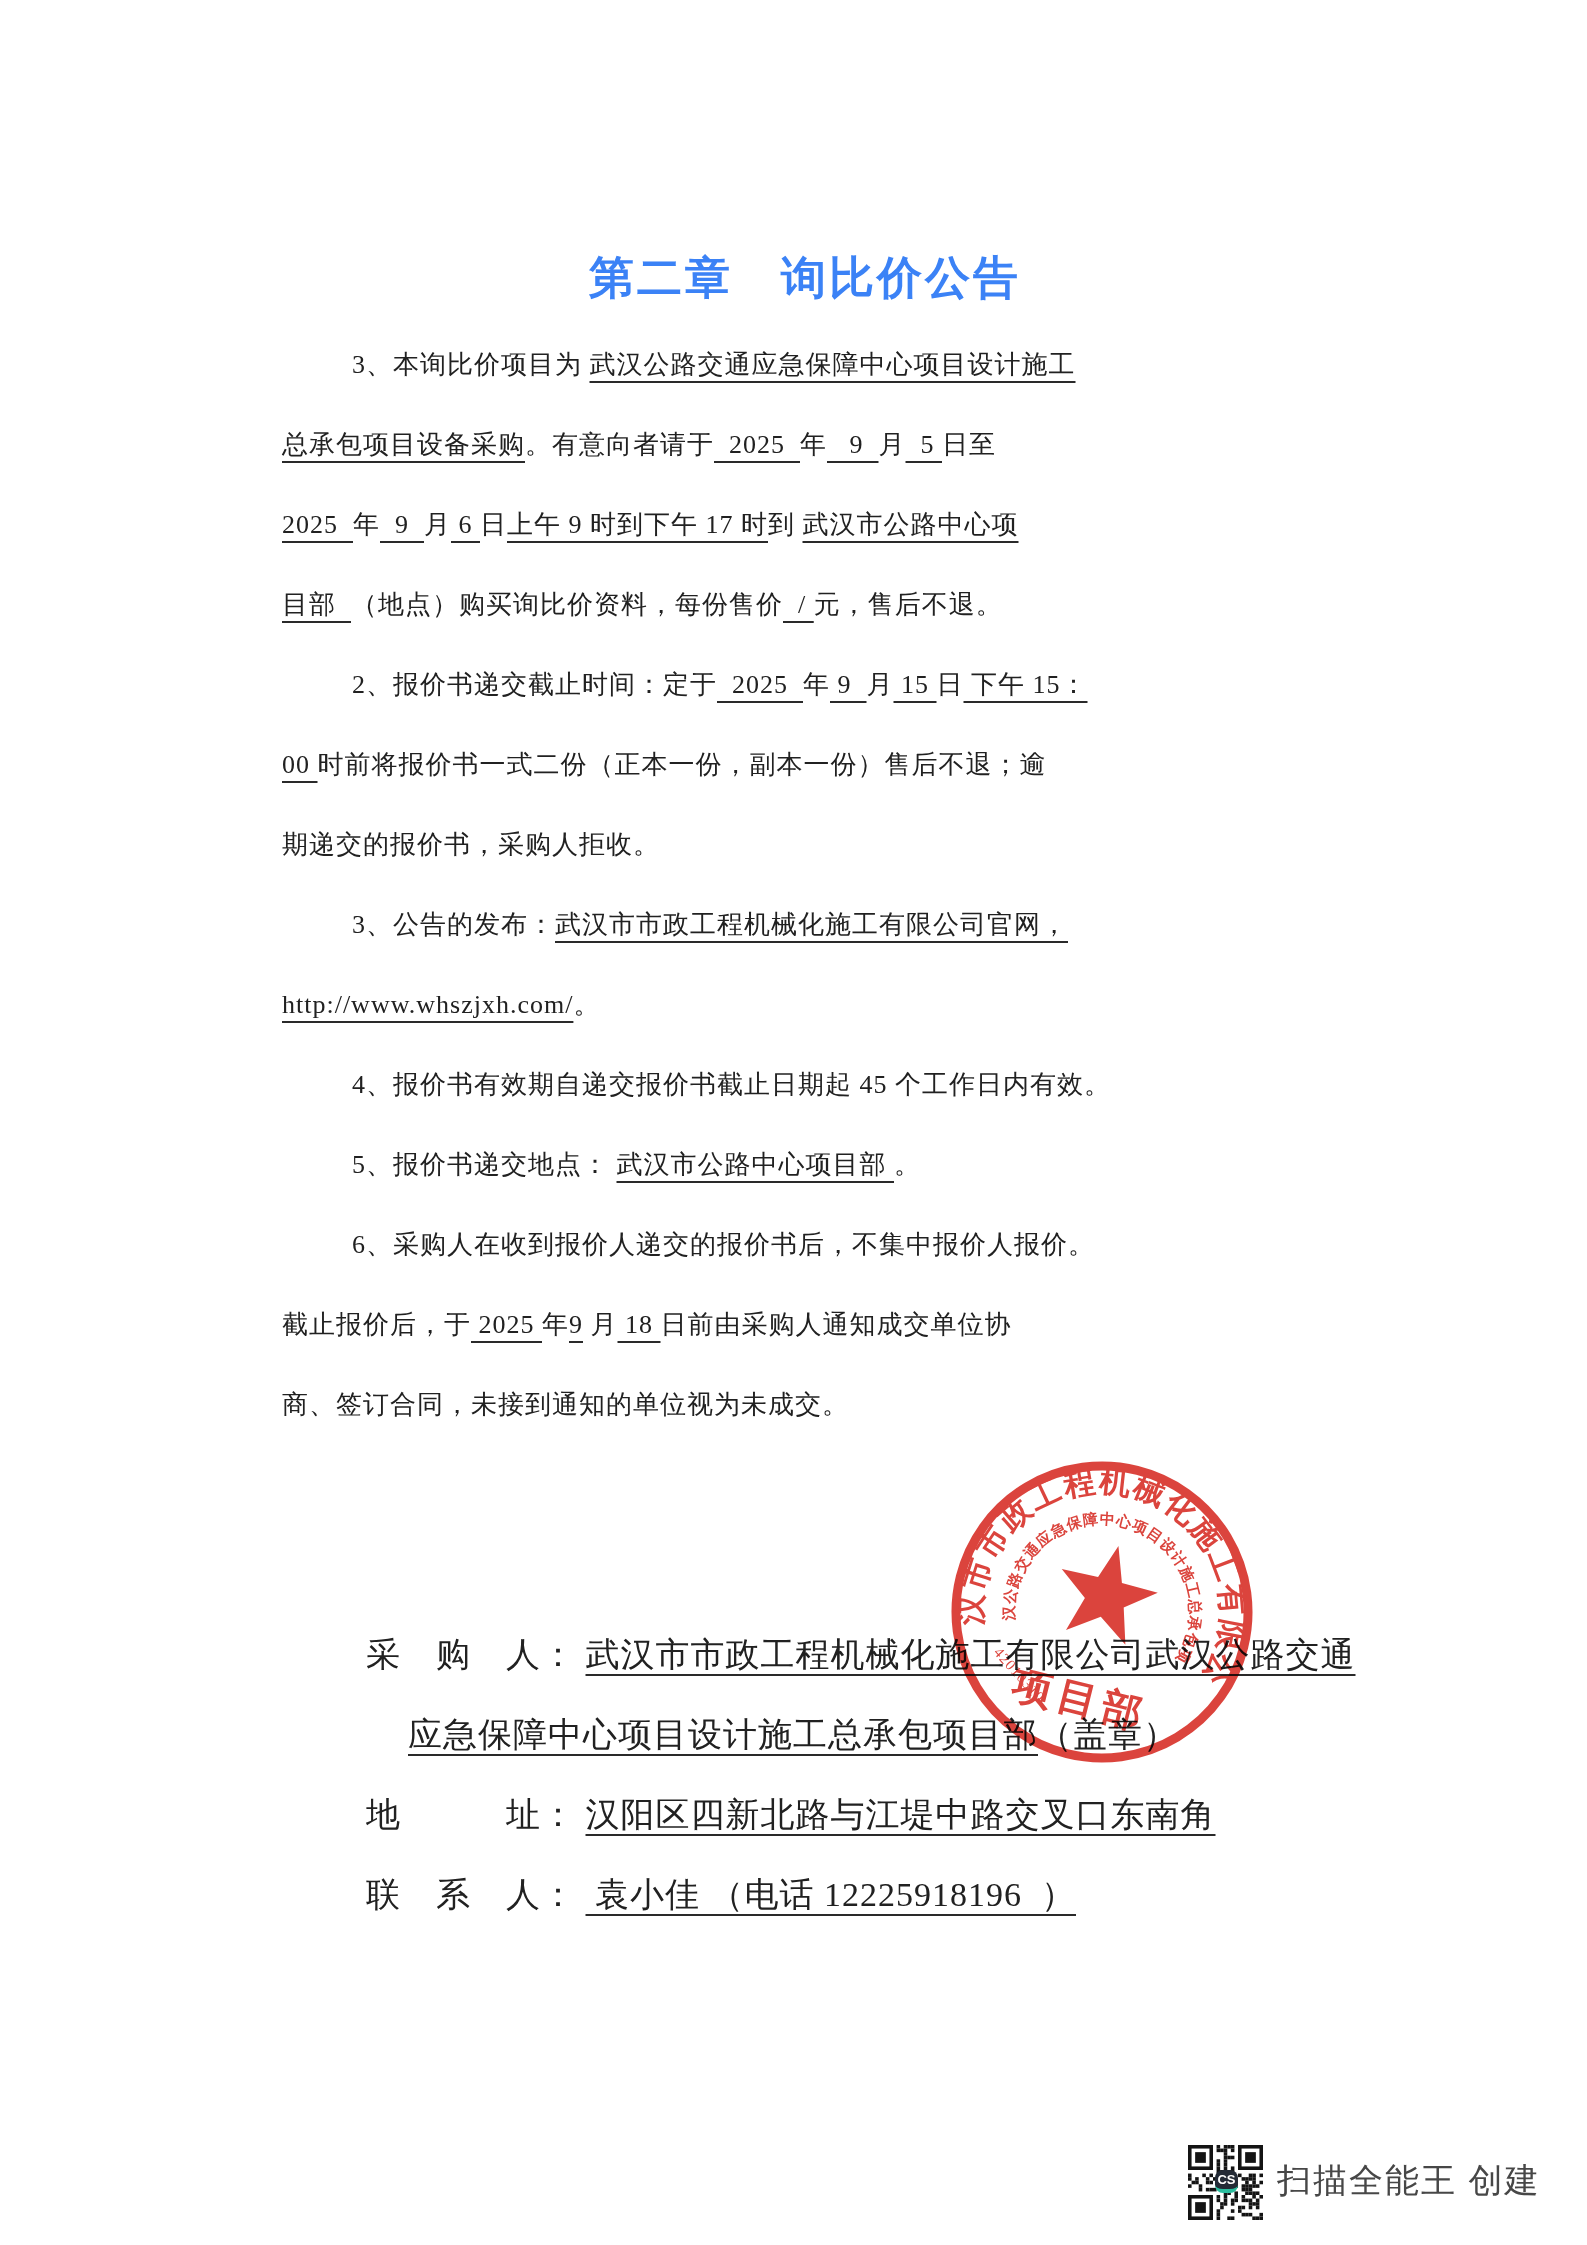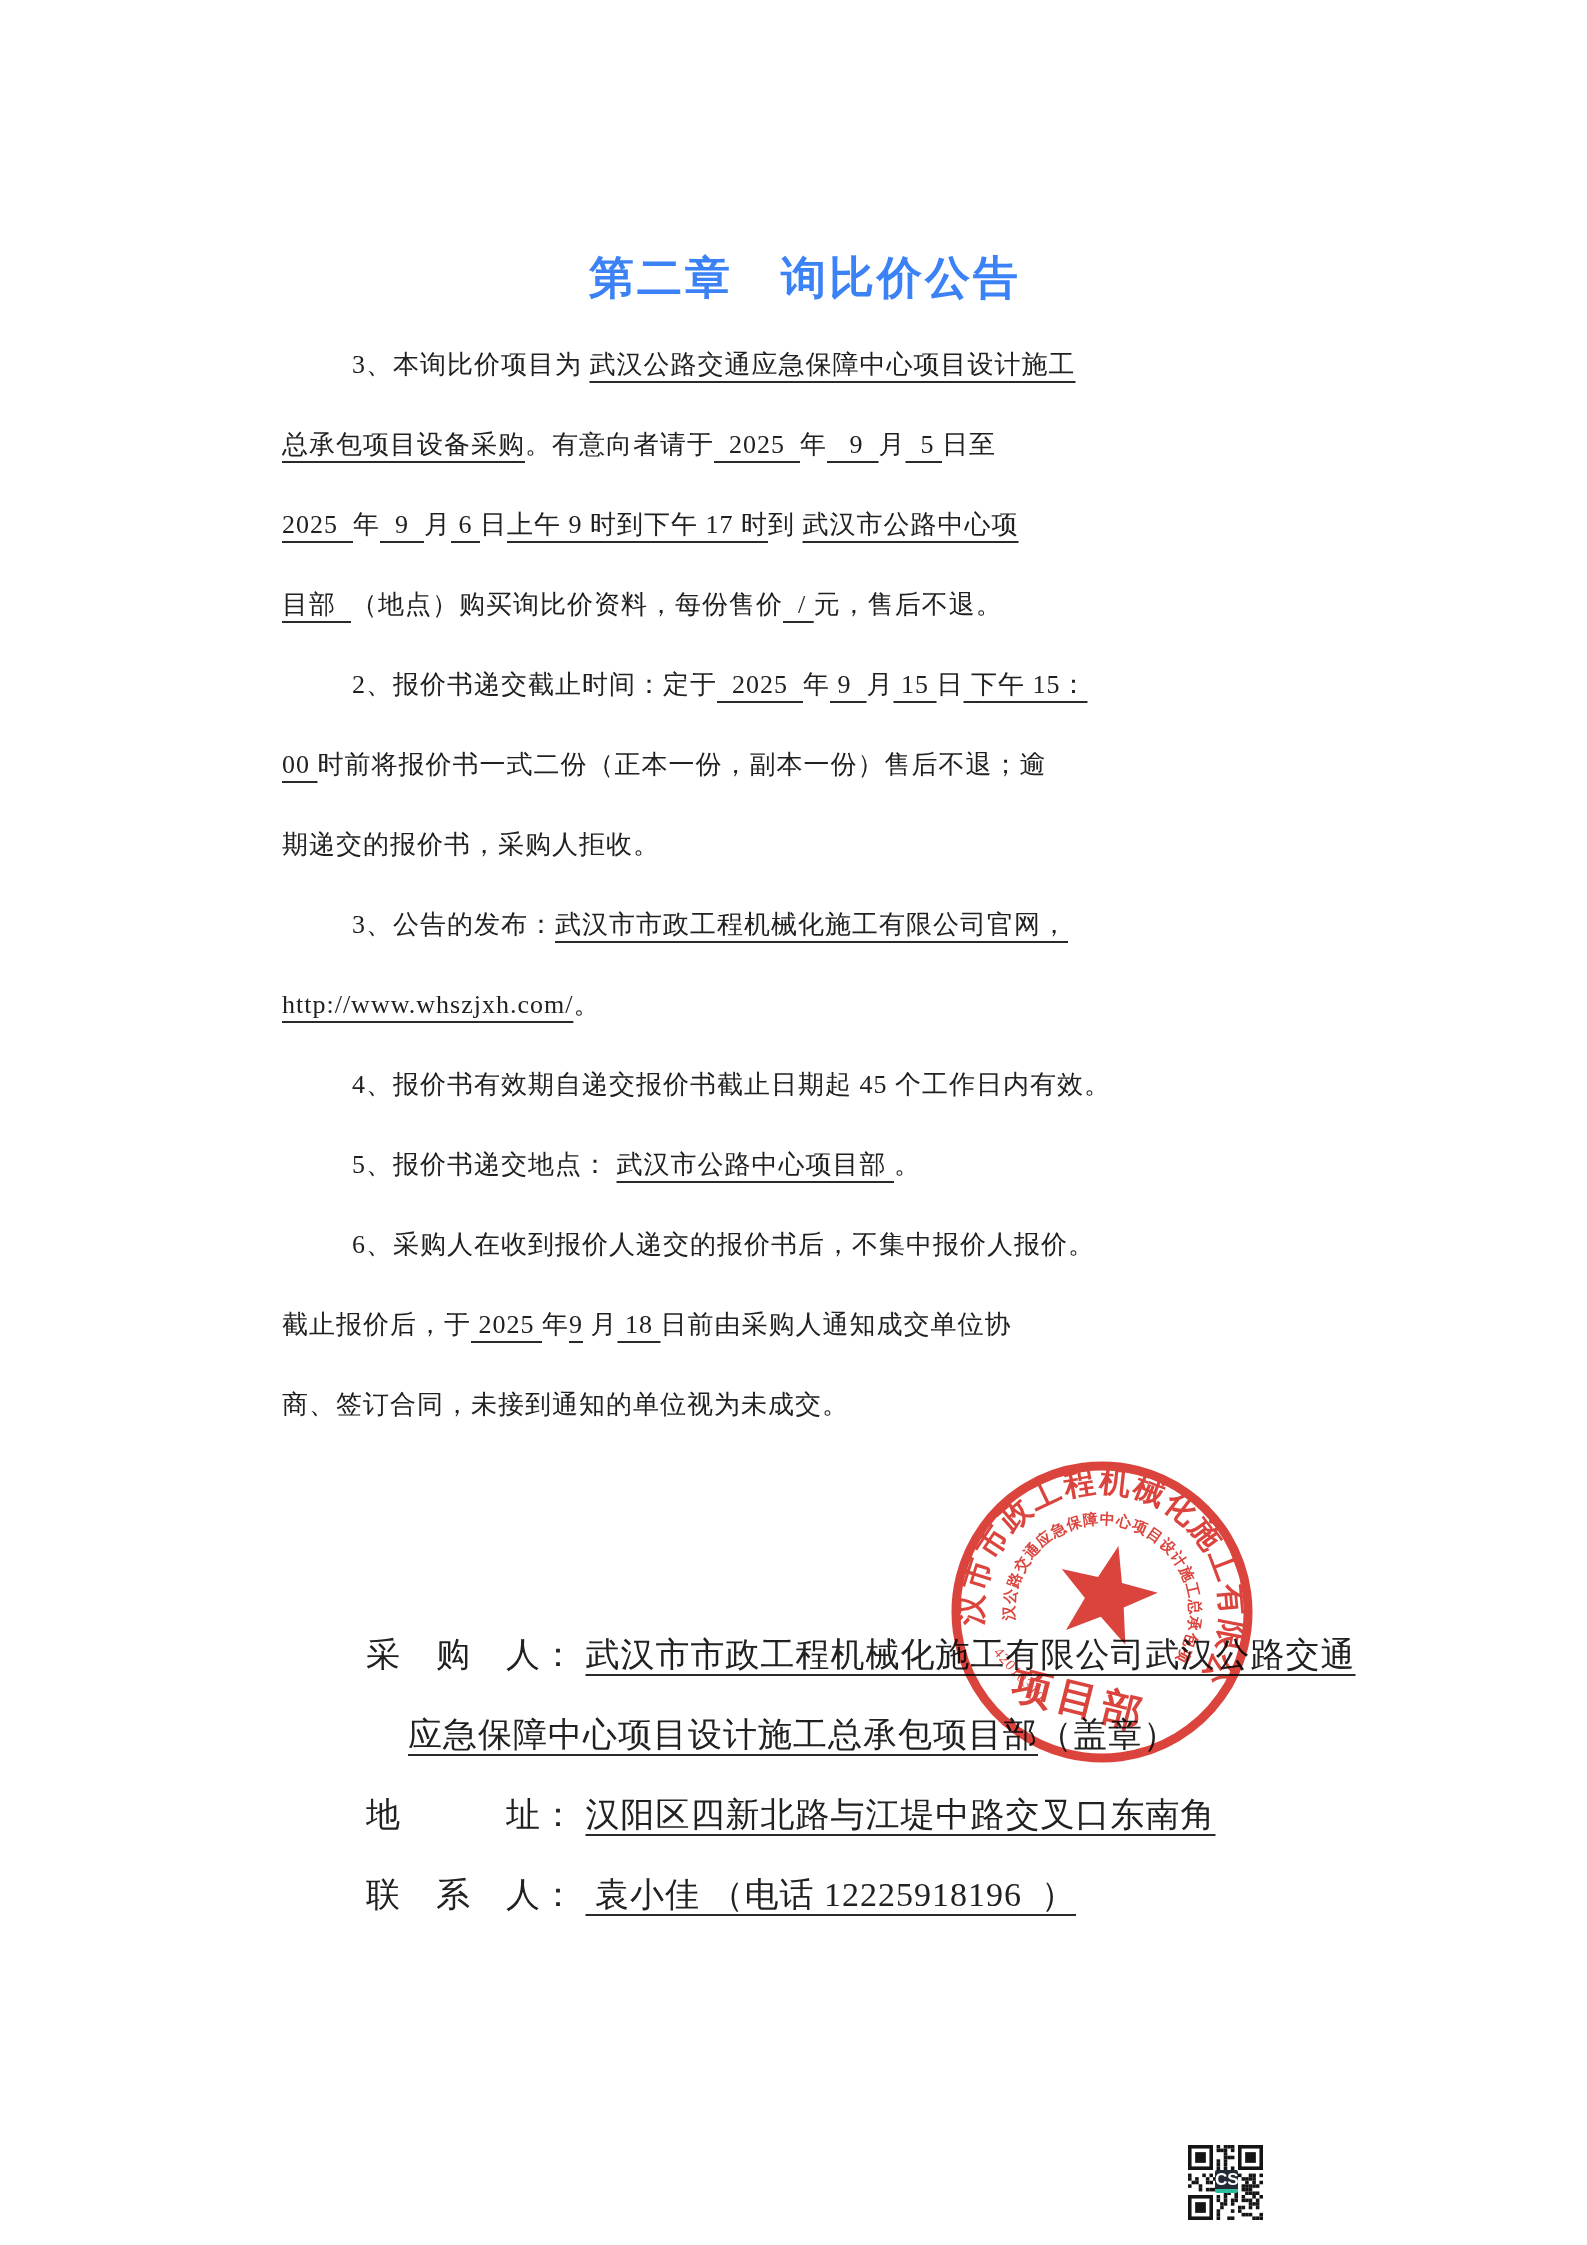"CS" .cs-badge { border-radius: 2px -> 8px; font-size: 17px -> 13px }
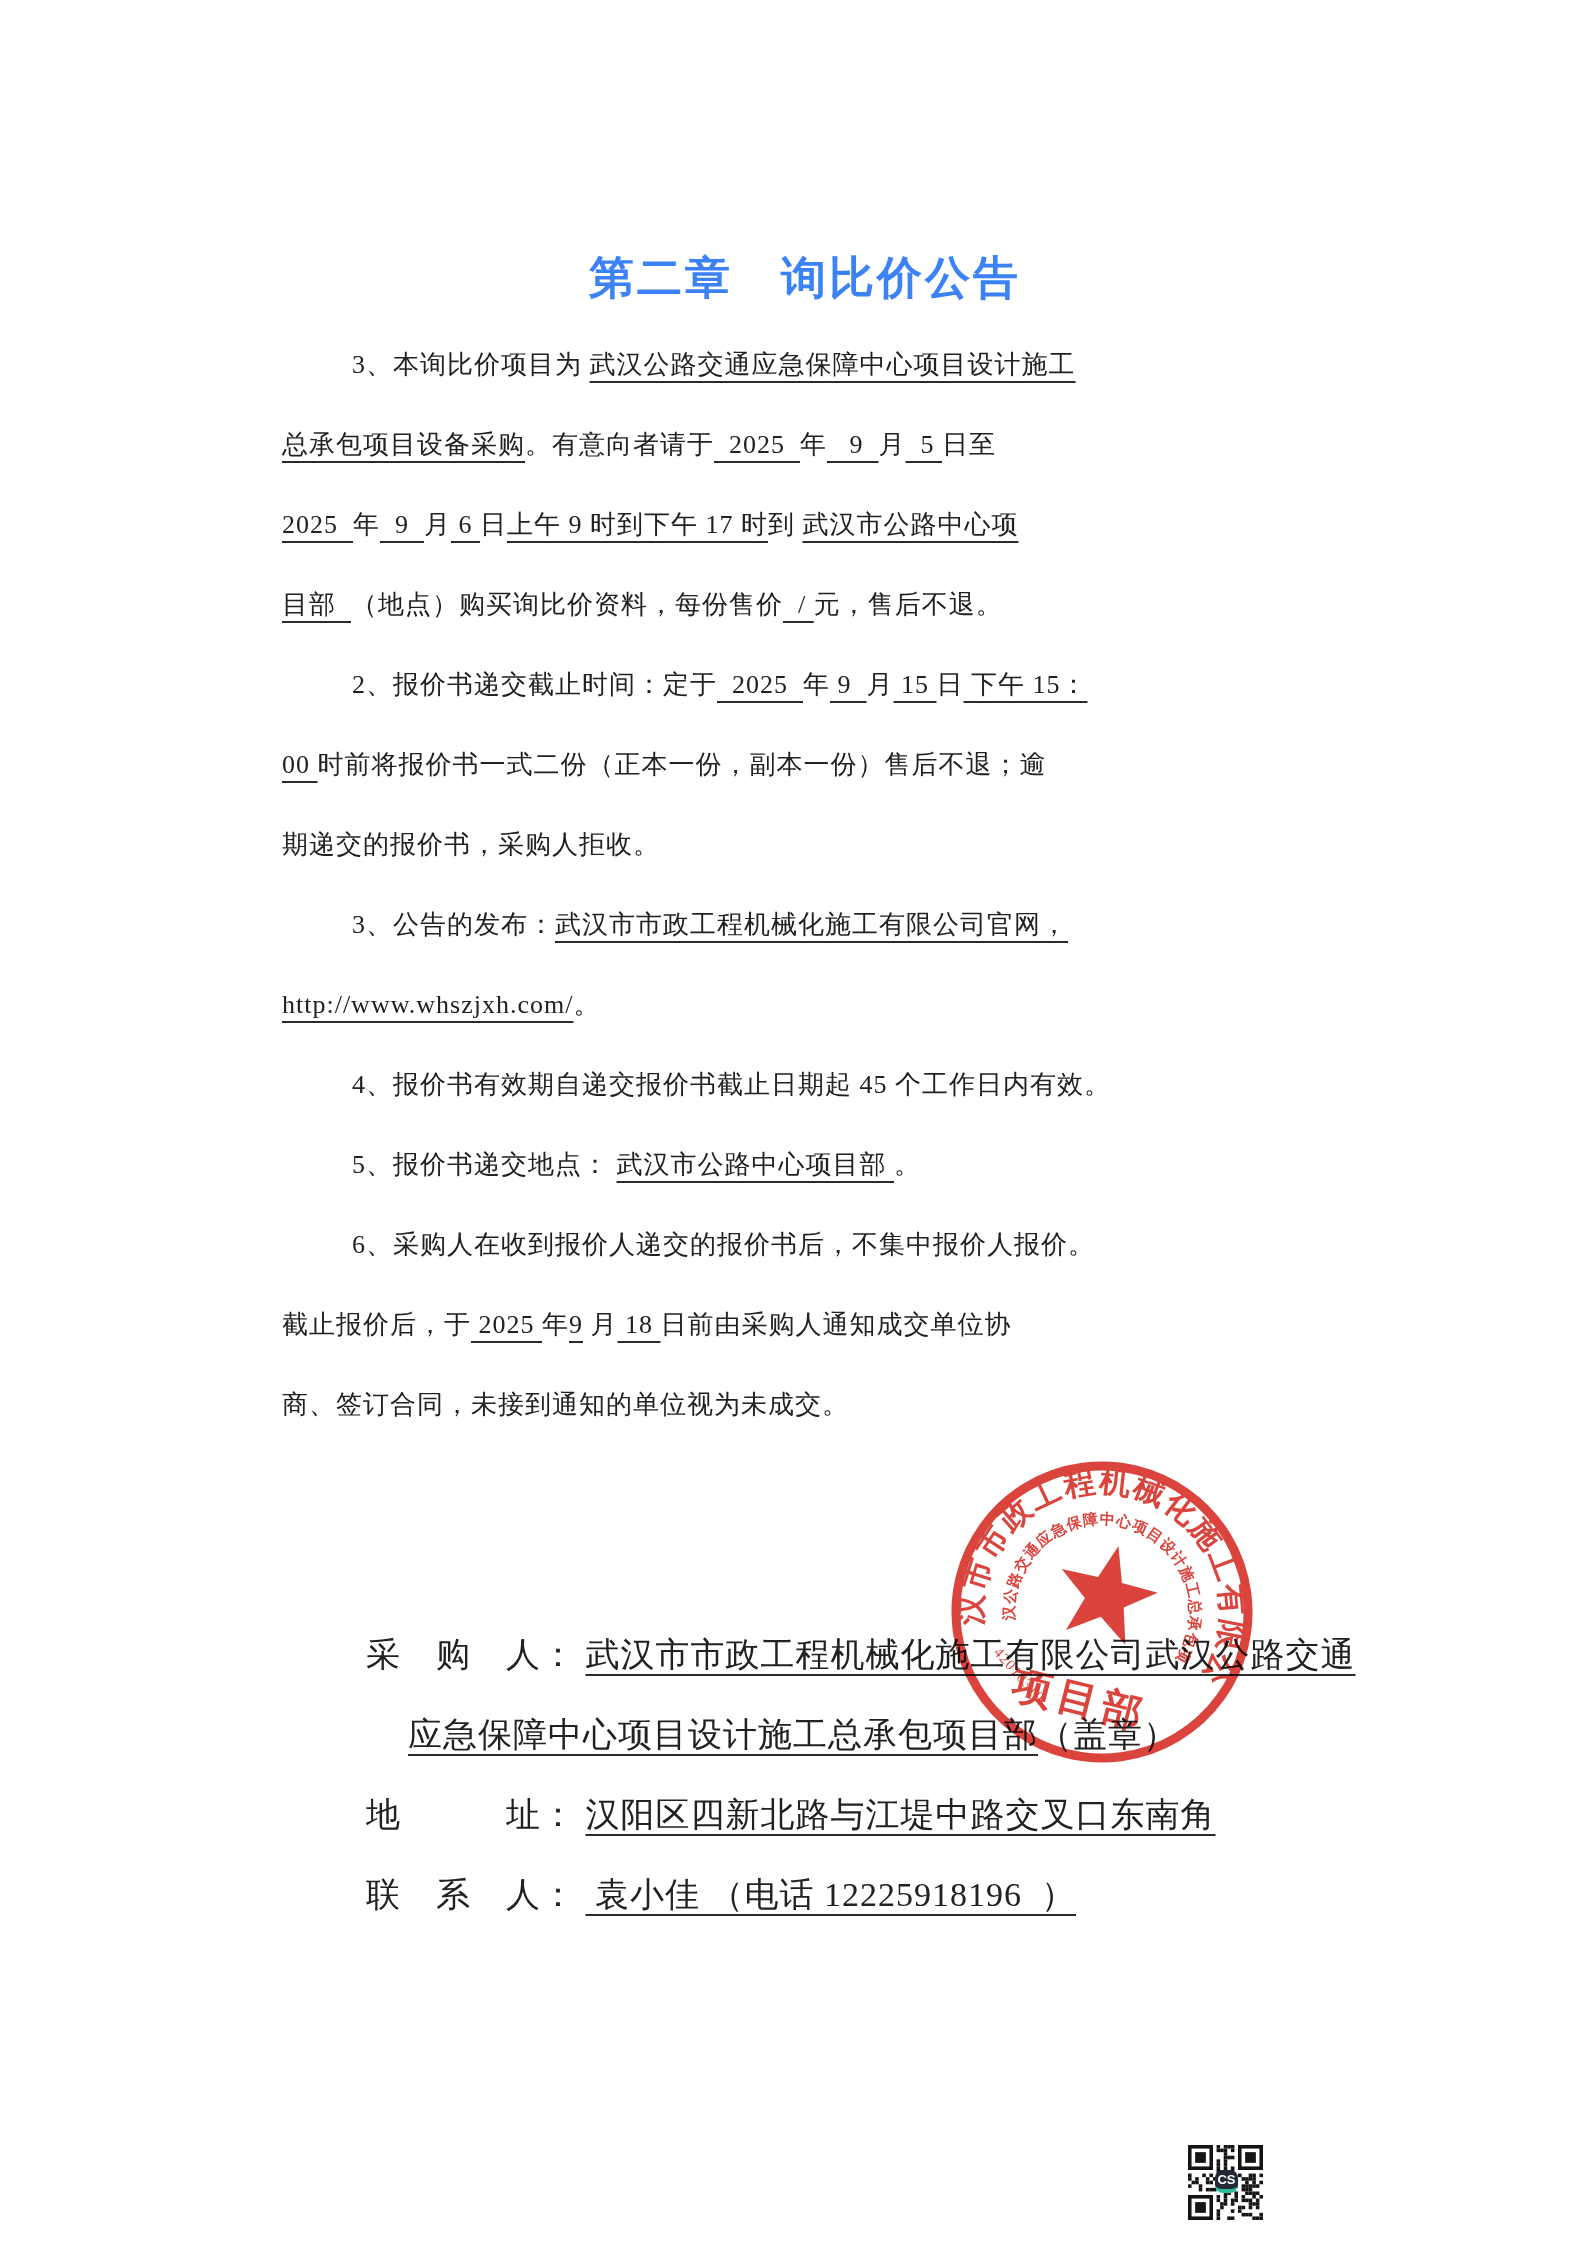"扫描全能王 创建" div.scan-label { html: none -> <div>扫描全能王 创建</div> }
